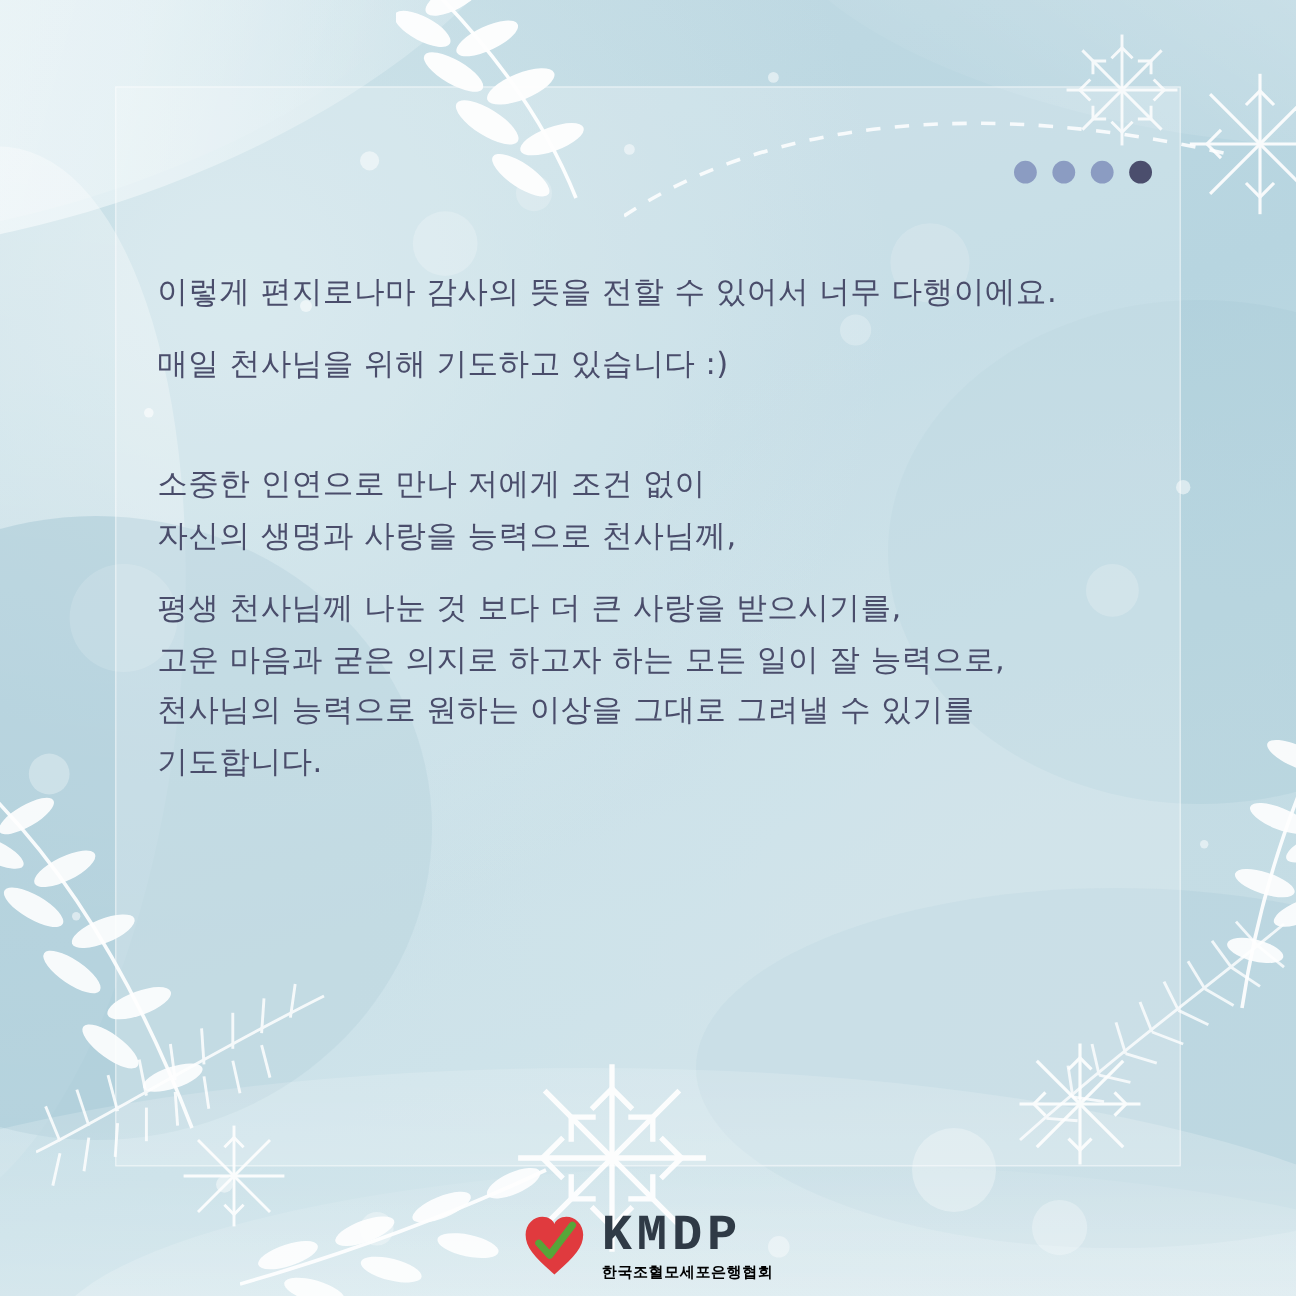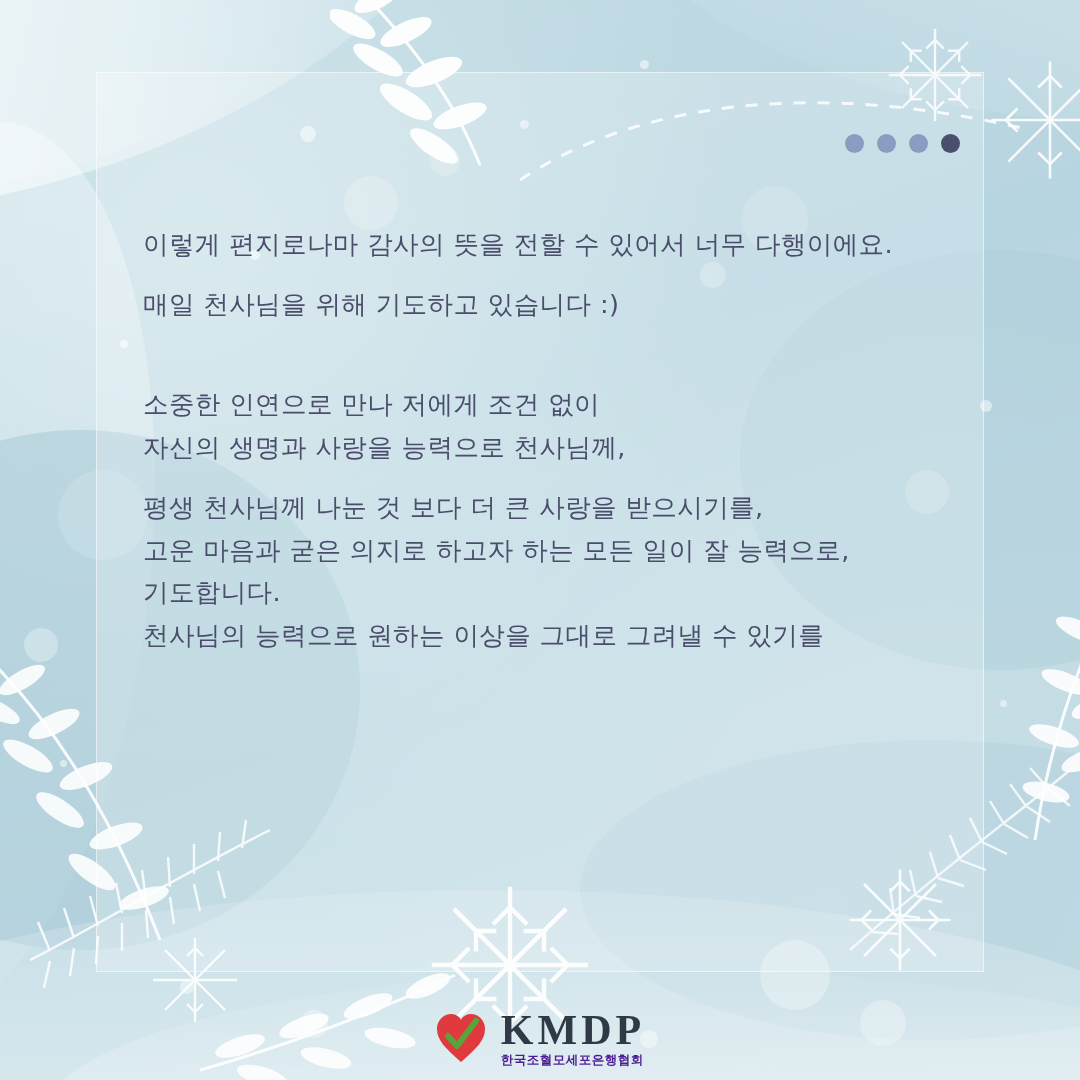"이렇게 편지로나마 감사의 뜻을 전할" .para { margin: 0 0 26px 12px -> 0 0 26px 0 }
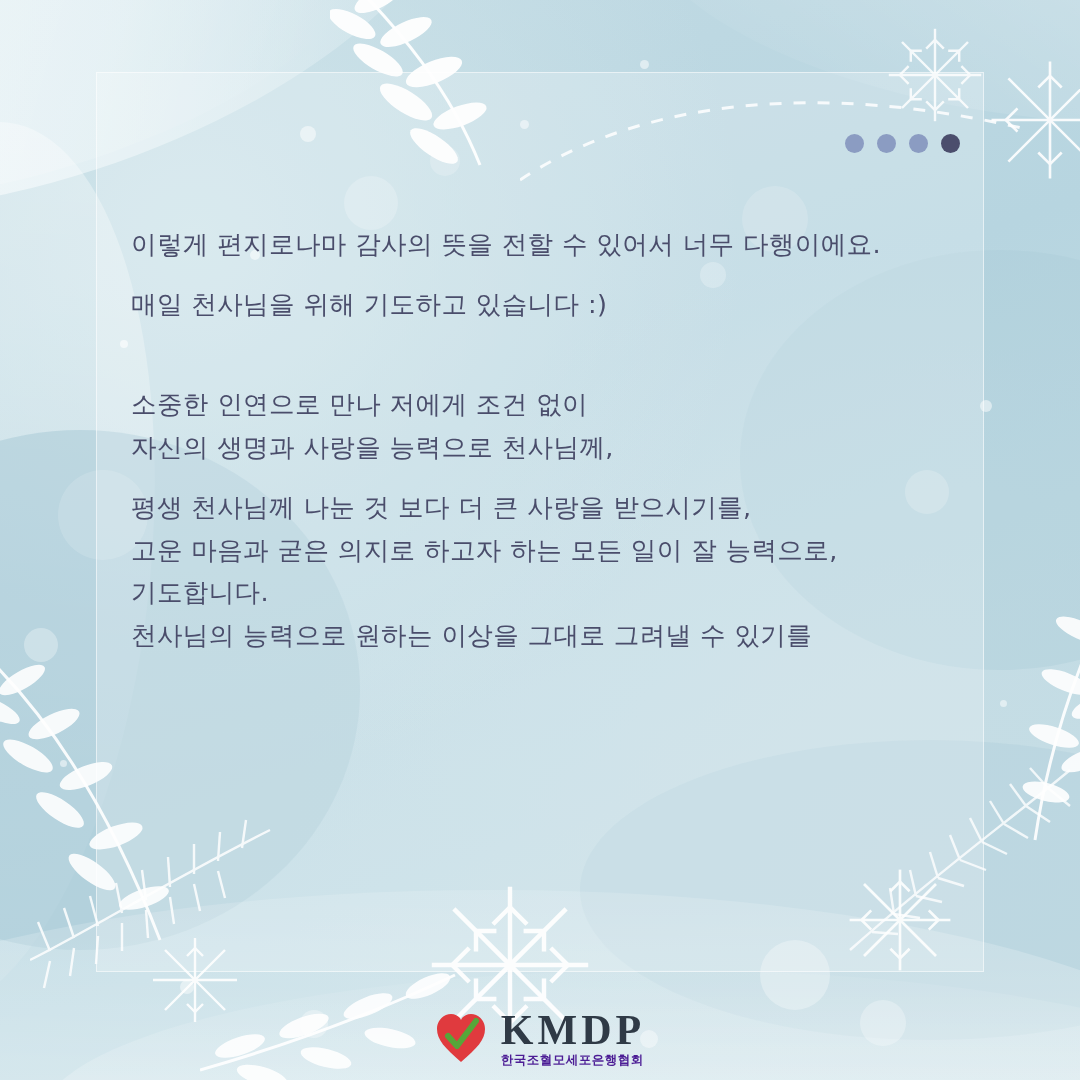"기도합니다." span.line { order: before "천사님의 능력으로 원하는 이상을 그대로" -> after "천사님의 능력으로 원하는 이상을 그대로" }
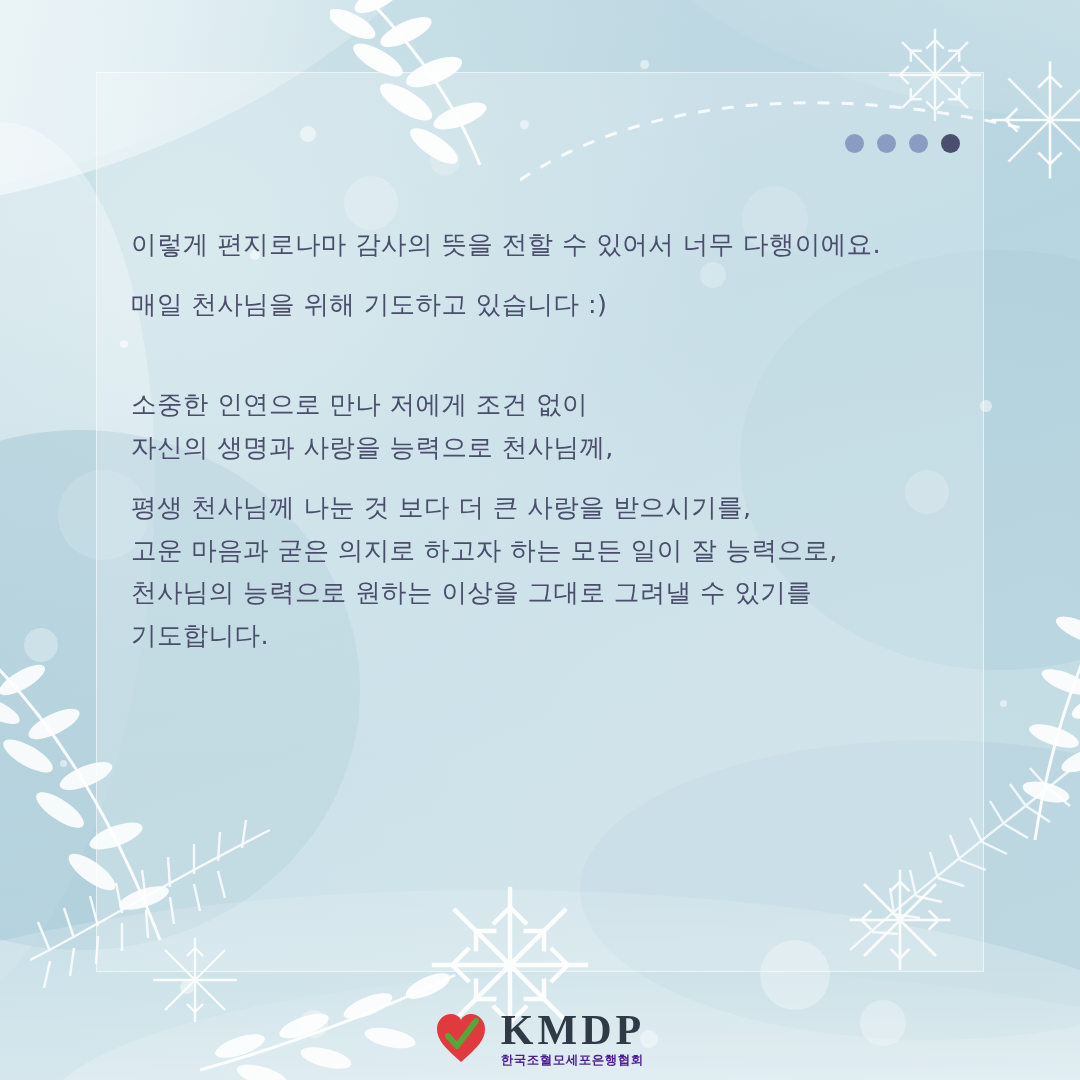"KMDP" .logo-text { font-family: Liberation Serif, serif -> Liberation Mono, monospace }
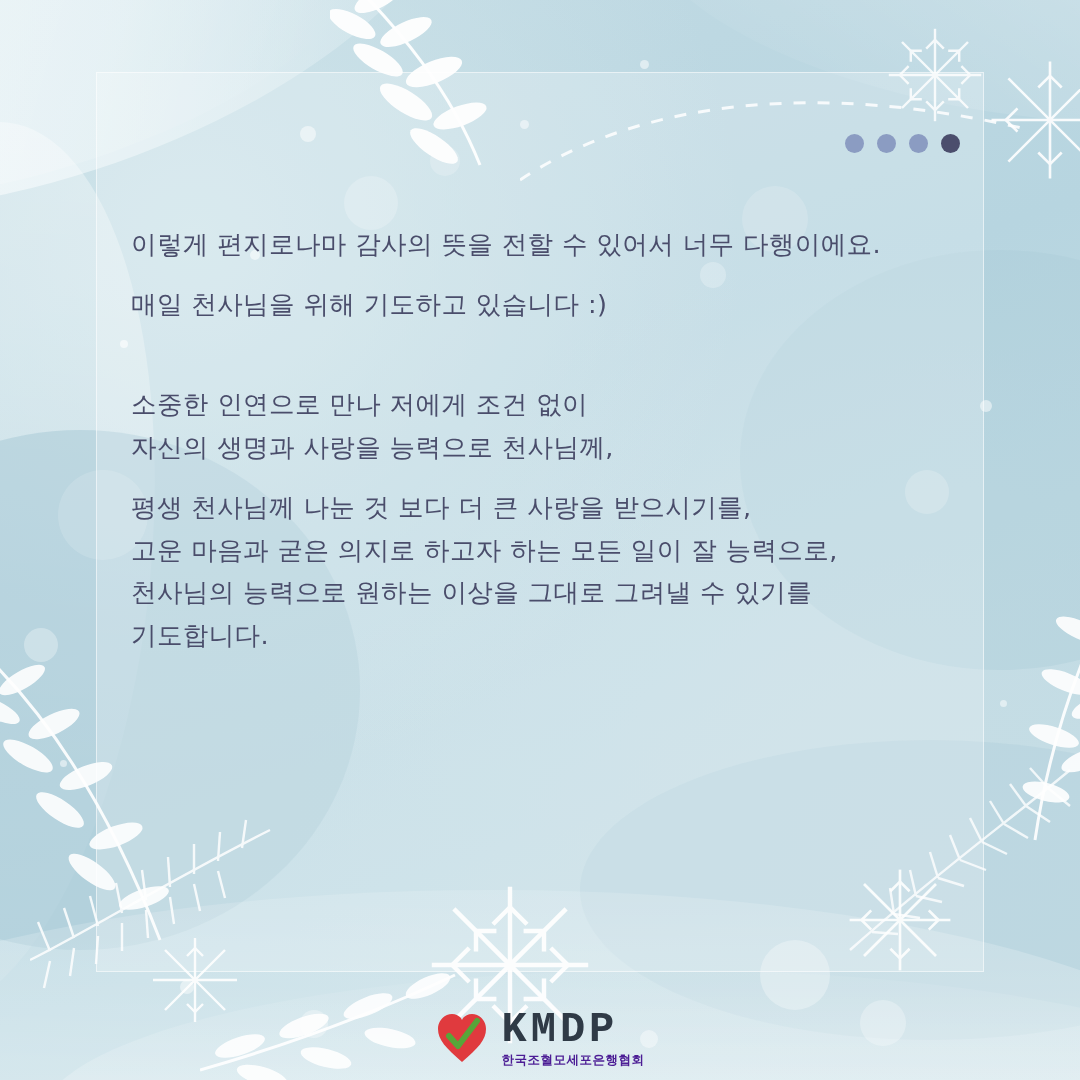"한국조혈모세포은행협회" .logo-sub { color: #4c1d95 -> #000000 }
